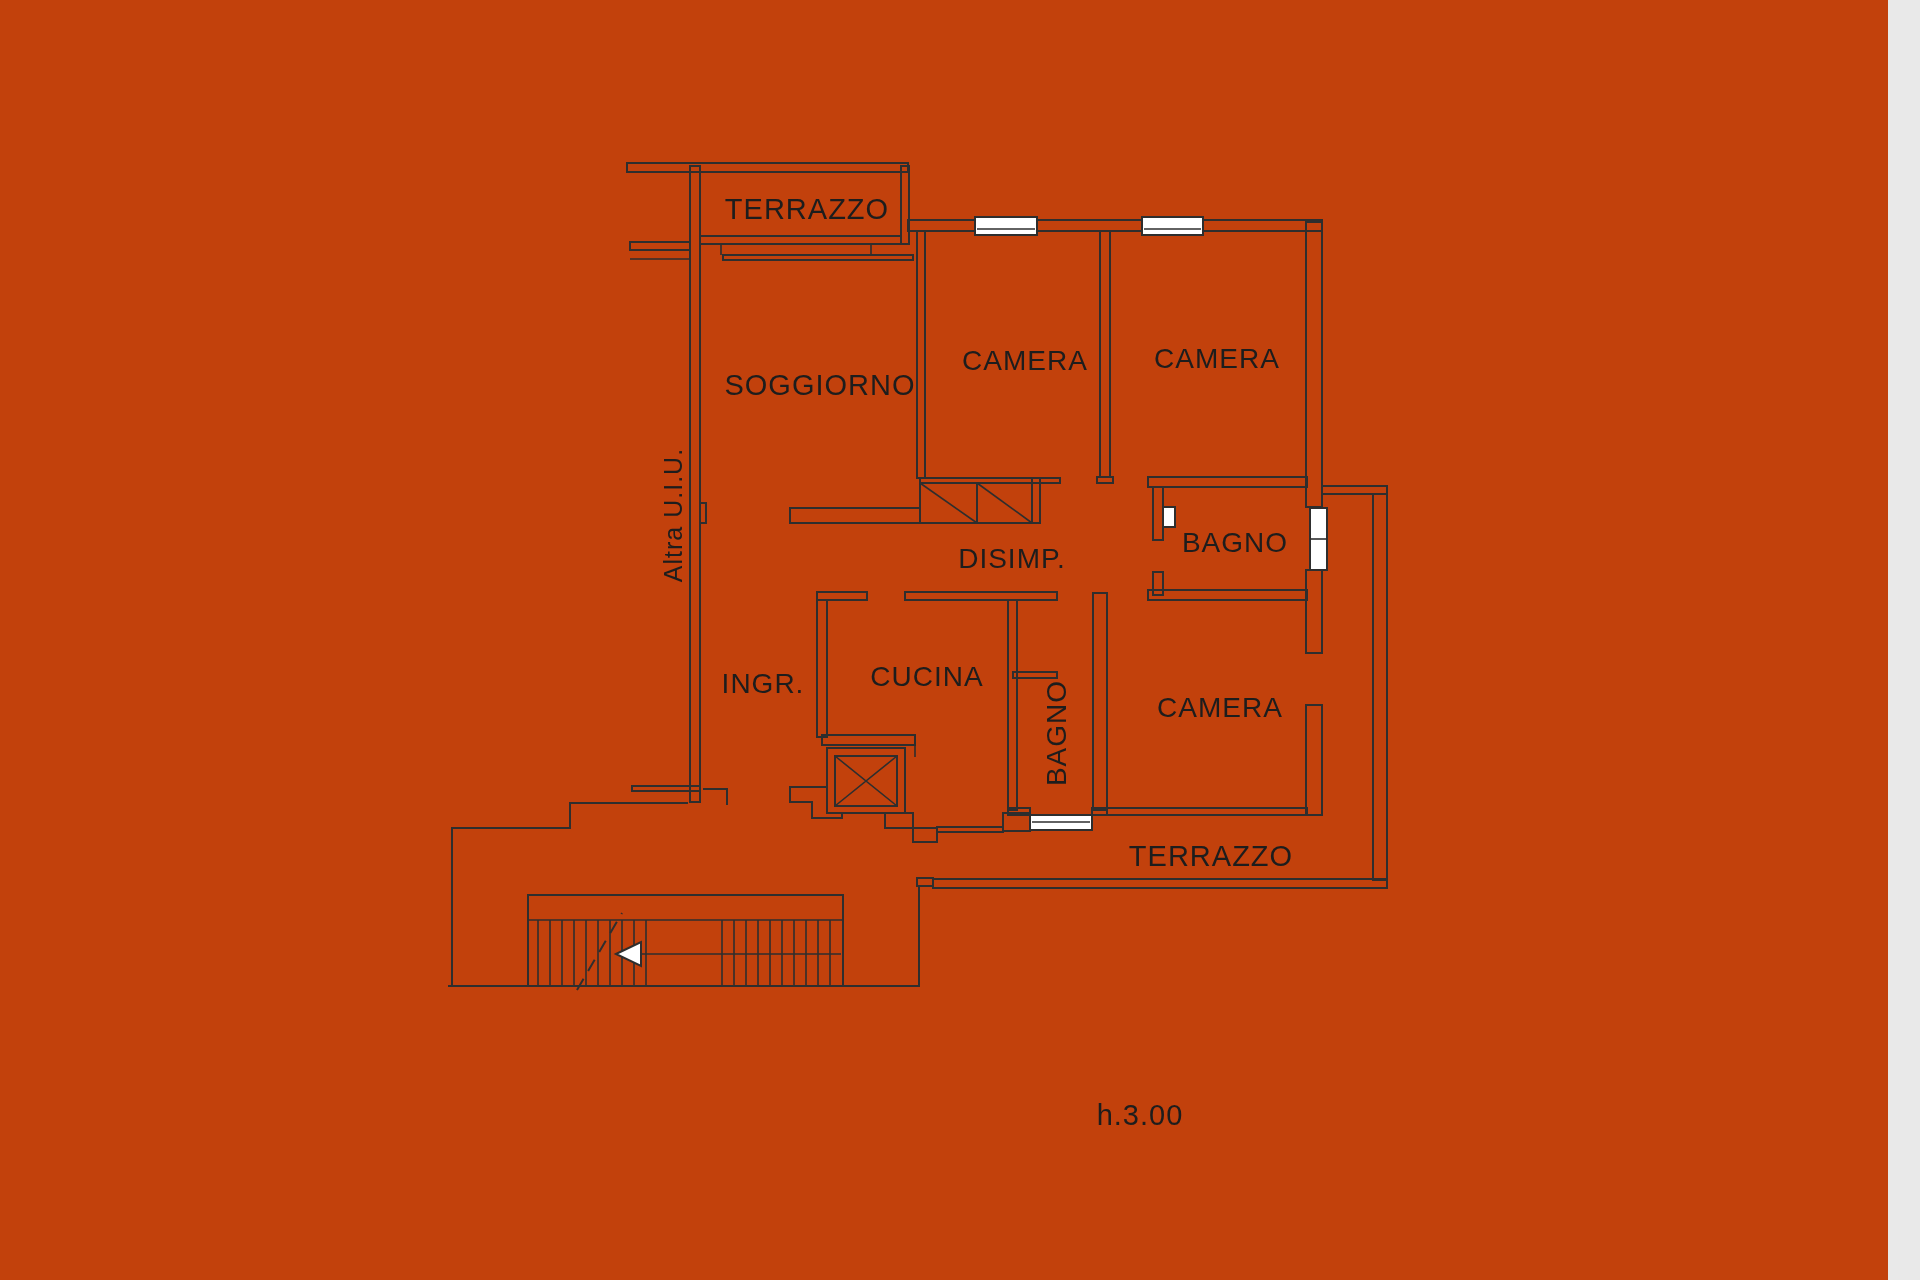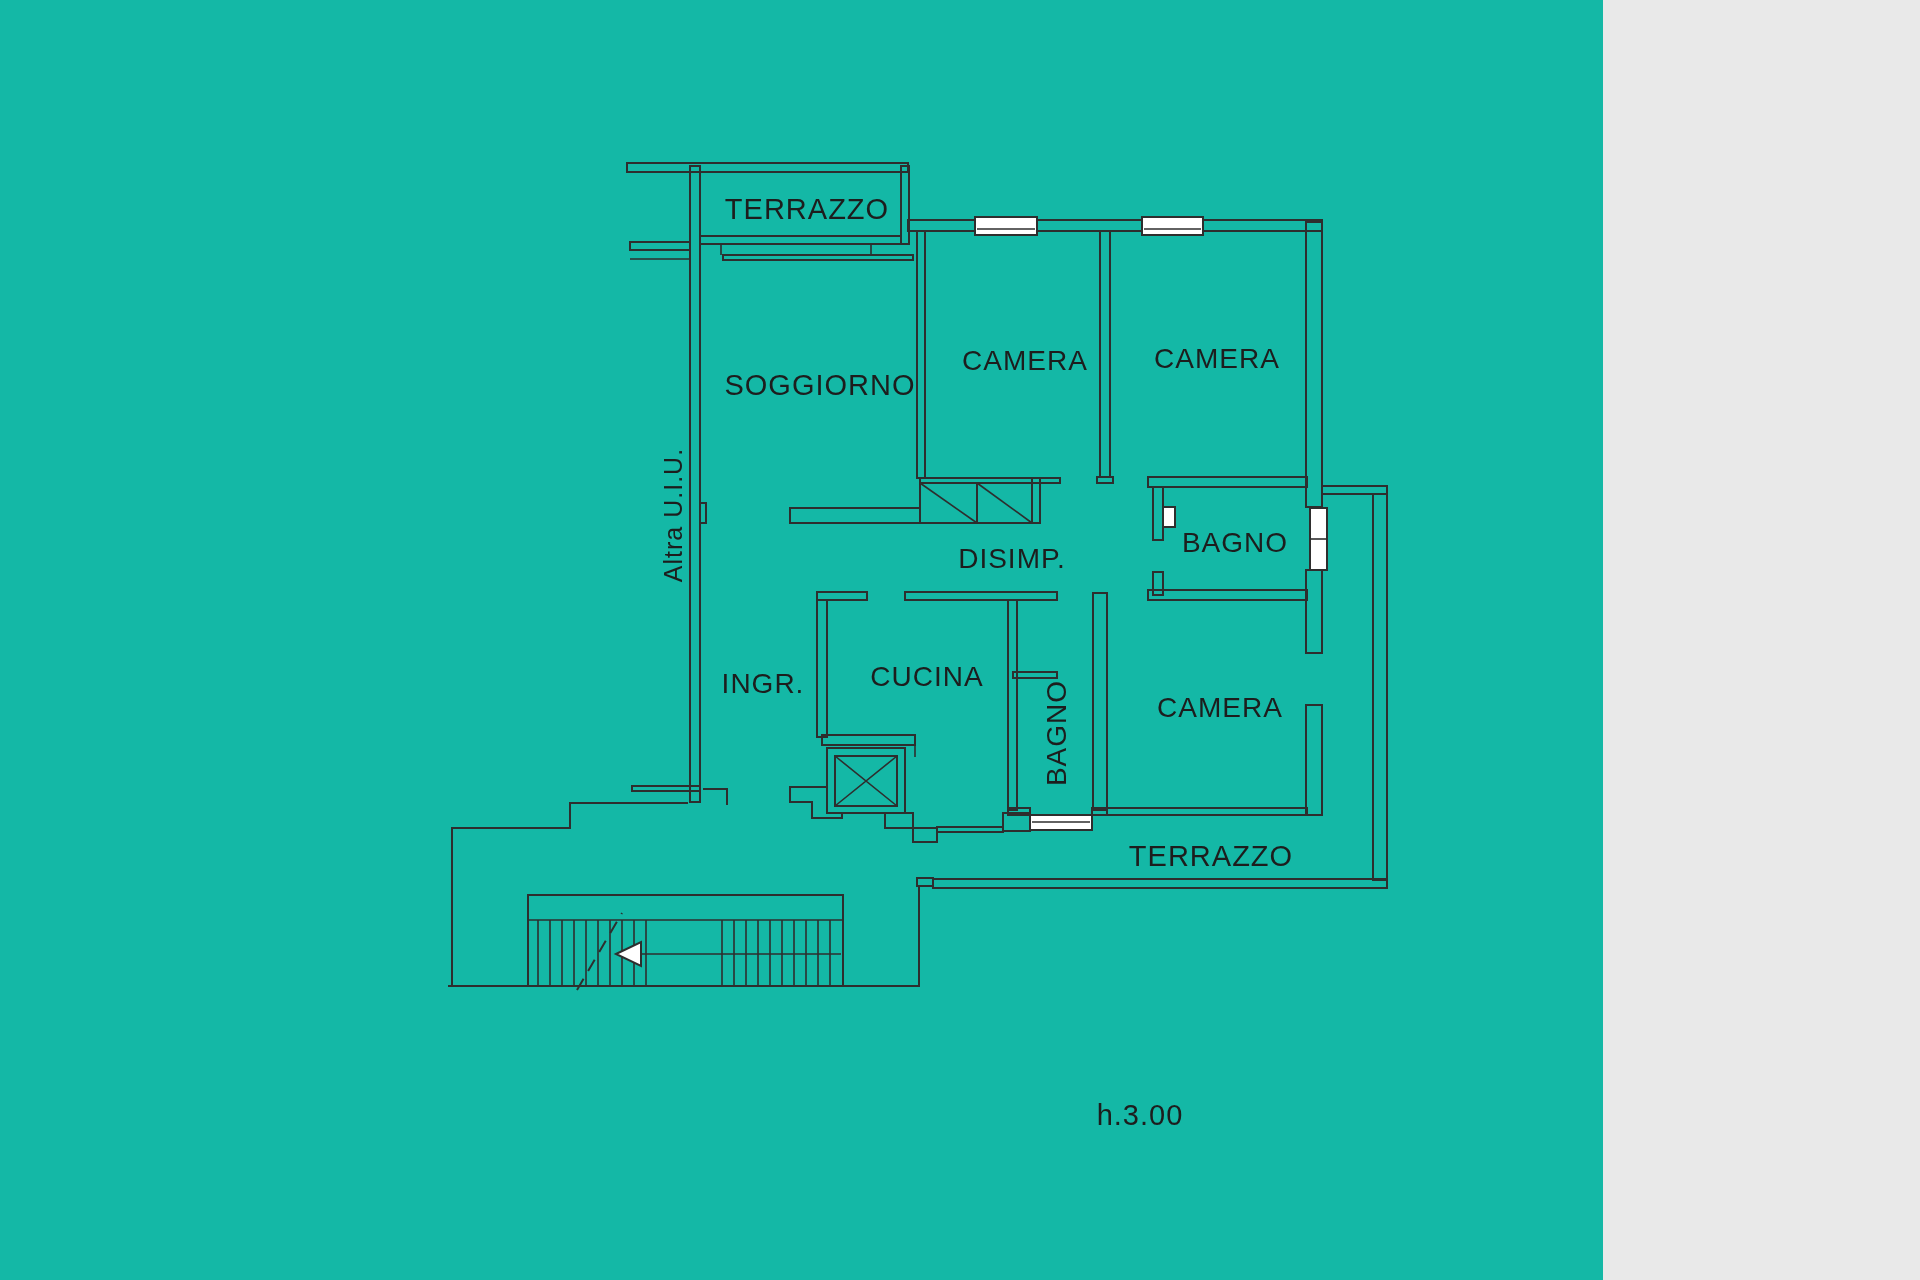"TERRAZZO" .page { background: #14b8a6 -> #c2410c; width: 1603px -> 1888px }
